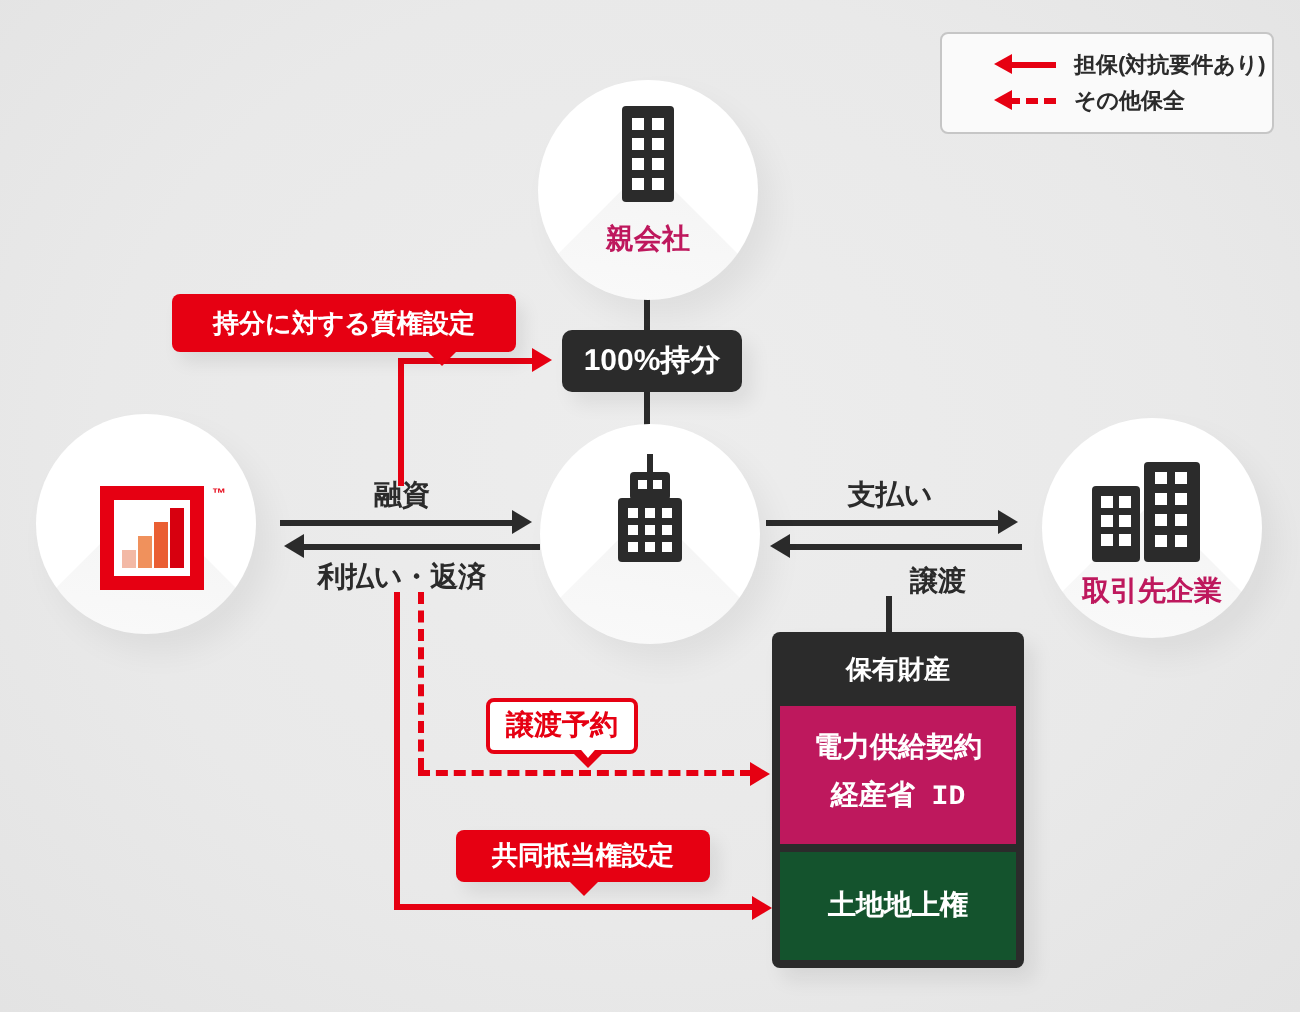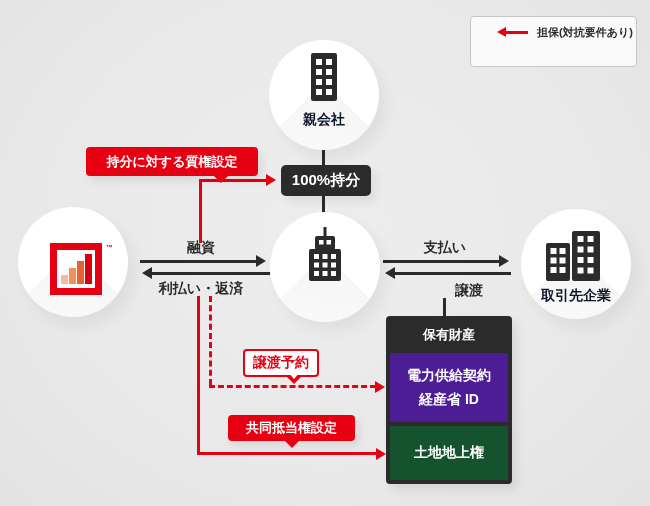"その他保全" div.legend-row { html: none -> <div> <div> <div></div> <div></div> </div> <div>その他保全</div> </div> }
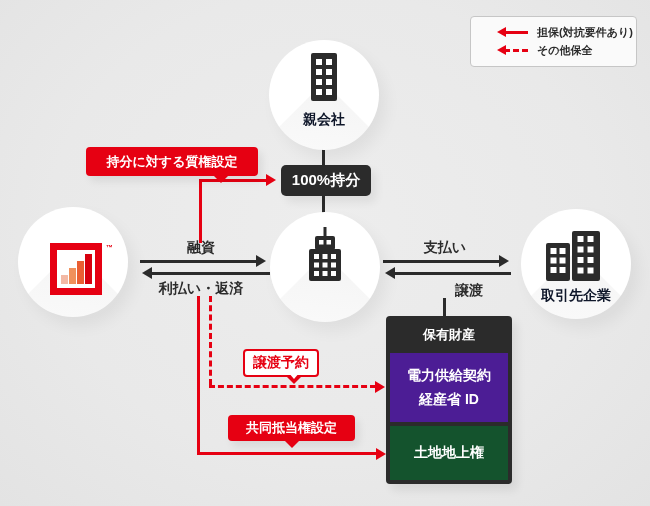"親会社" .node-label { color: #0f172a -> #be185d }
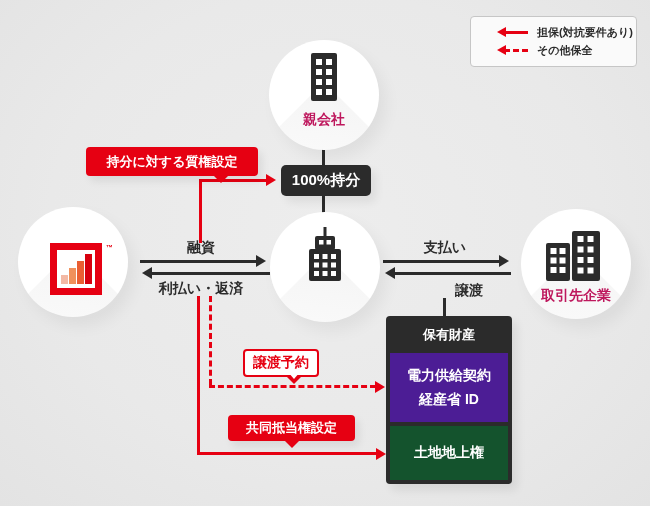"電力供給契約" .asset-blue { background: #4c1d95 -> #be185d; font-family: none -> Liberation Mono, monospace }
